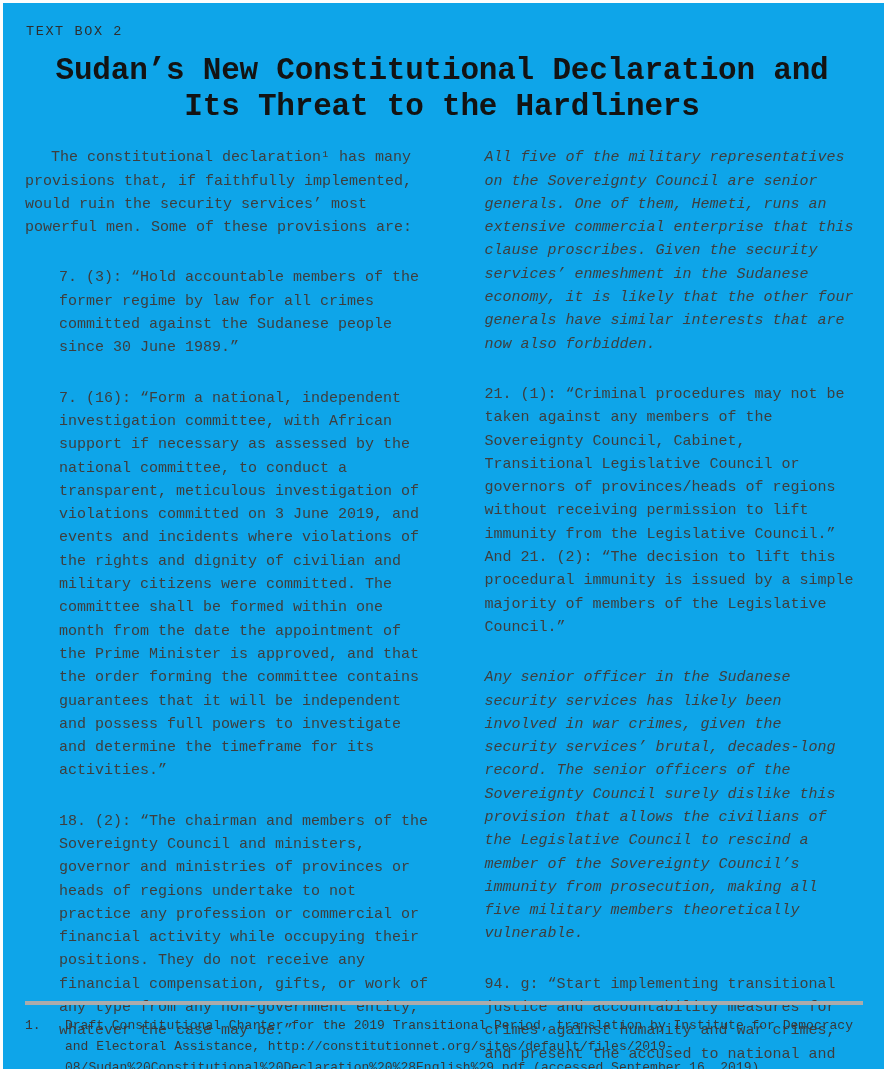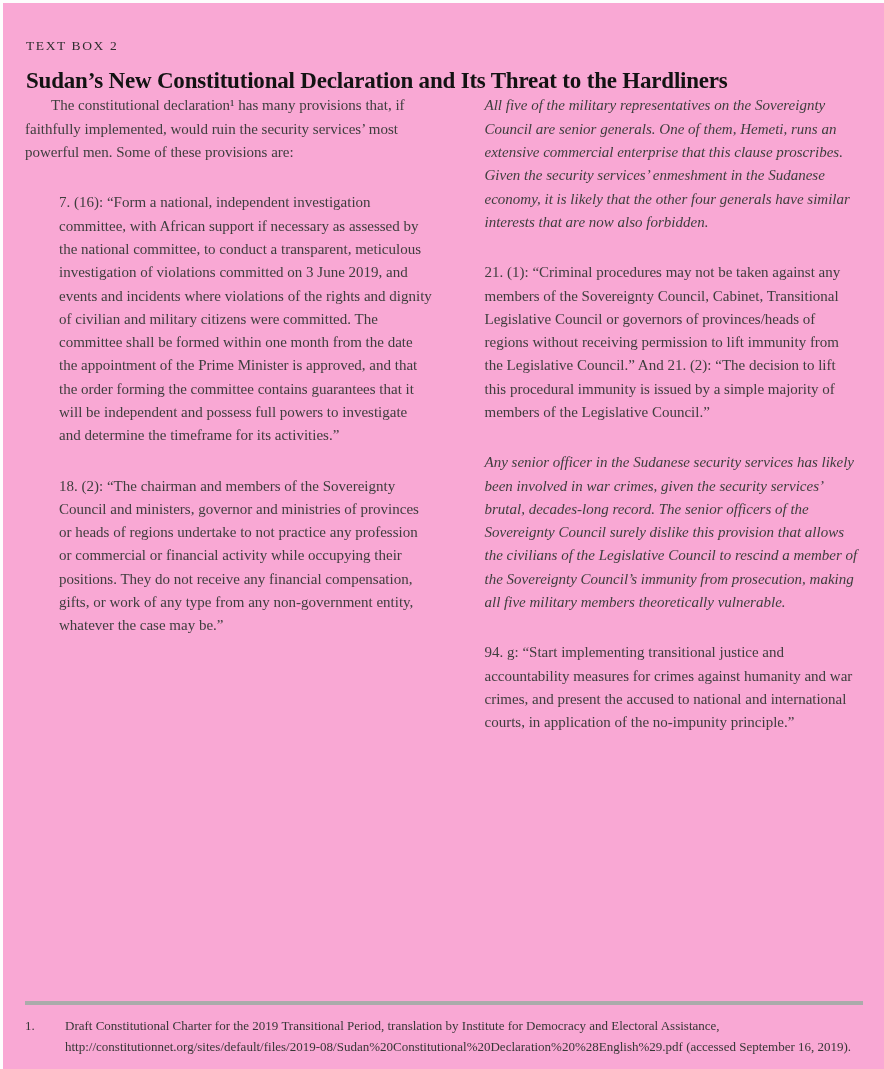"TEXT BOX 2" .page { background: #f9a8d4 -> #0ea5e9; font-family: Liberation Serif, serif -> Liberation Mono, monospace; padding: 33px 26px 0 22px -> 19px 26px 0 22px }
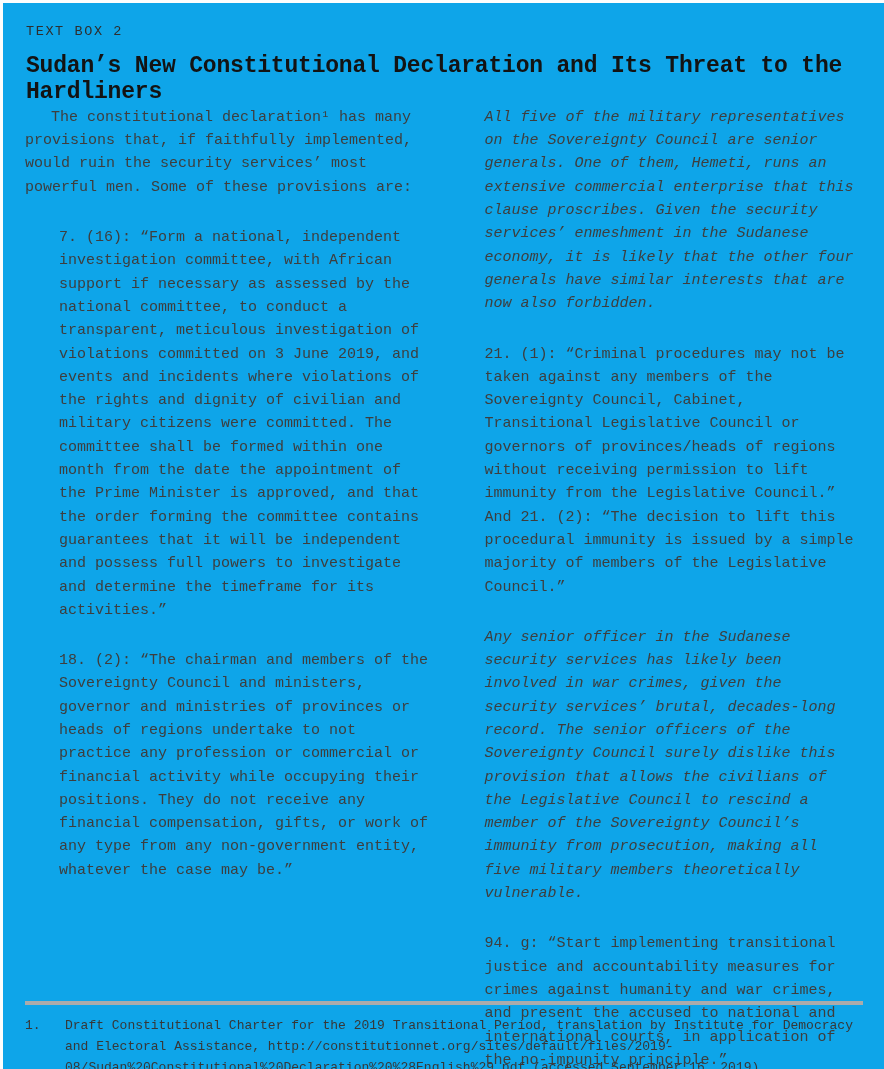"Sudan’s New Constitutional Declaration" .title { font-size: 23px -> 31px; text-align: none -> center }
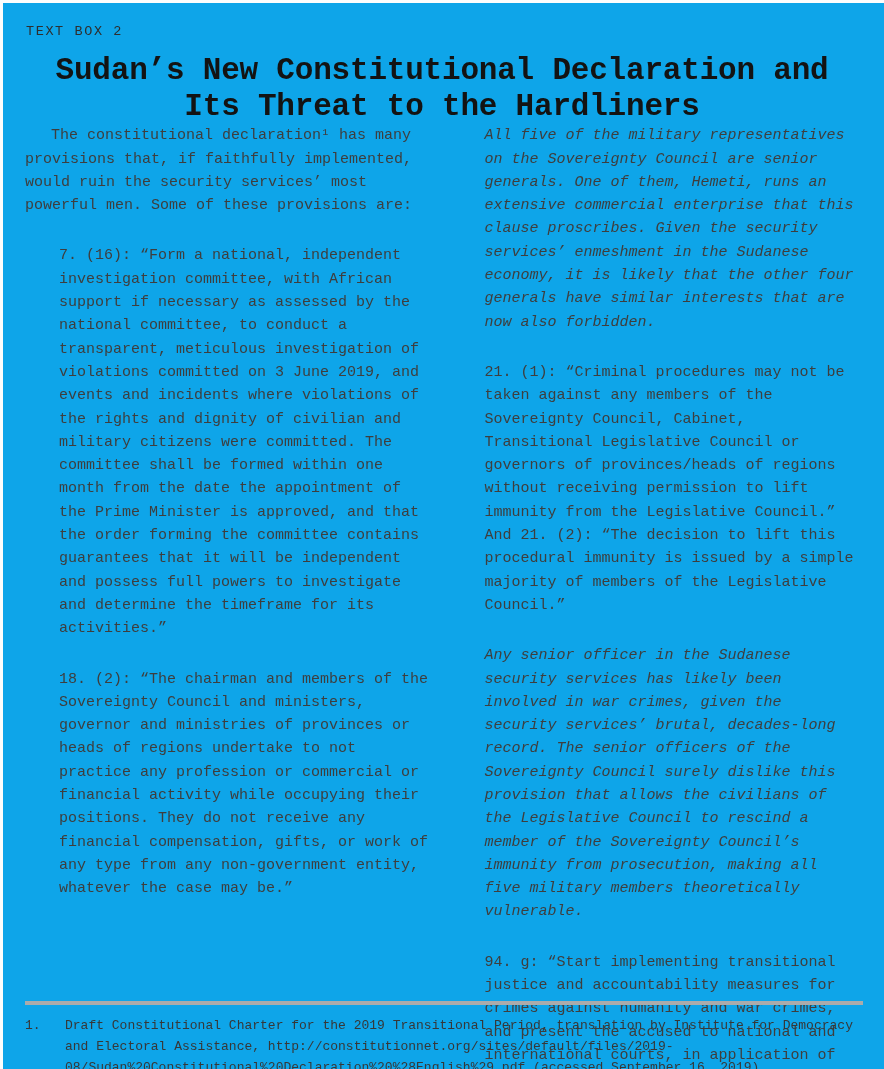"The constitutional declaration¹ has many" .columns { margin-top: none -> 22px }
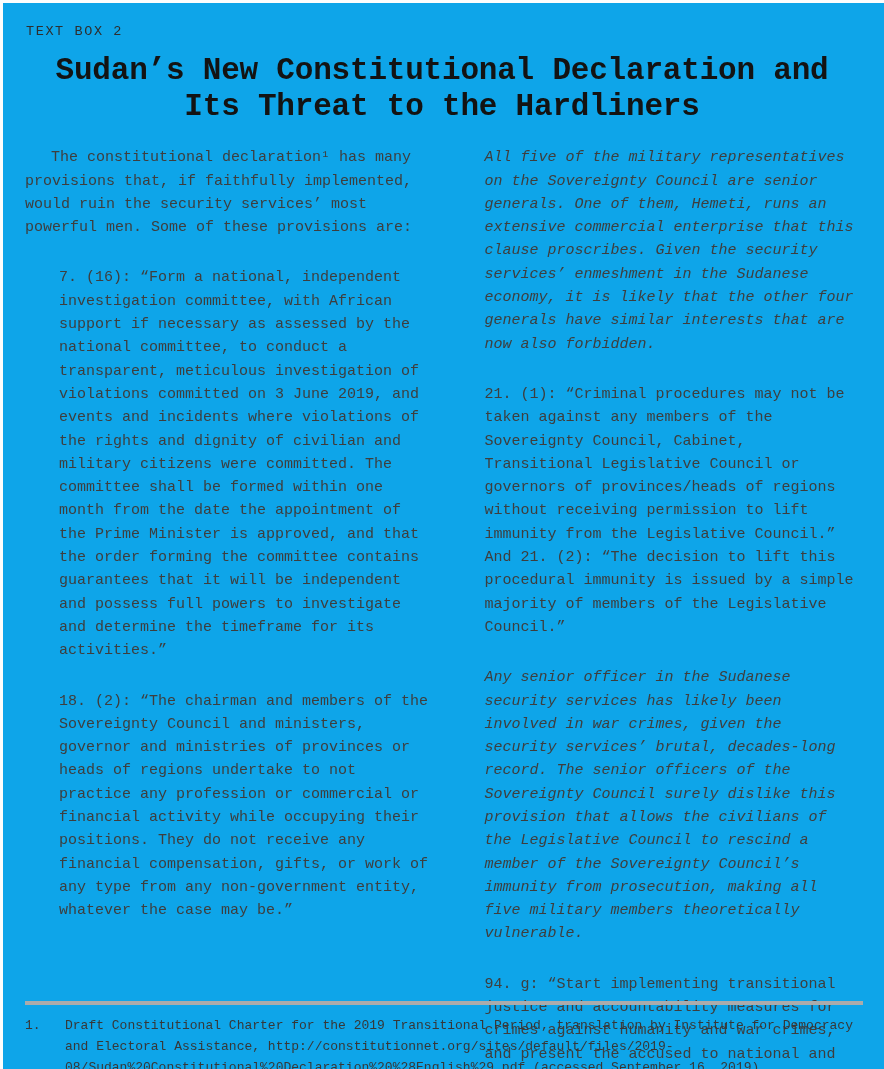"7. (3): “Hold accountable members" p.quote { html: none -> <p>7. (3): “Hold accountable members of the former regime by law for all crimes committed against the Sudanese people since 30 June 1989.”</p> }
